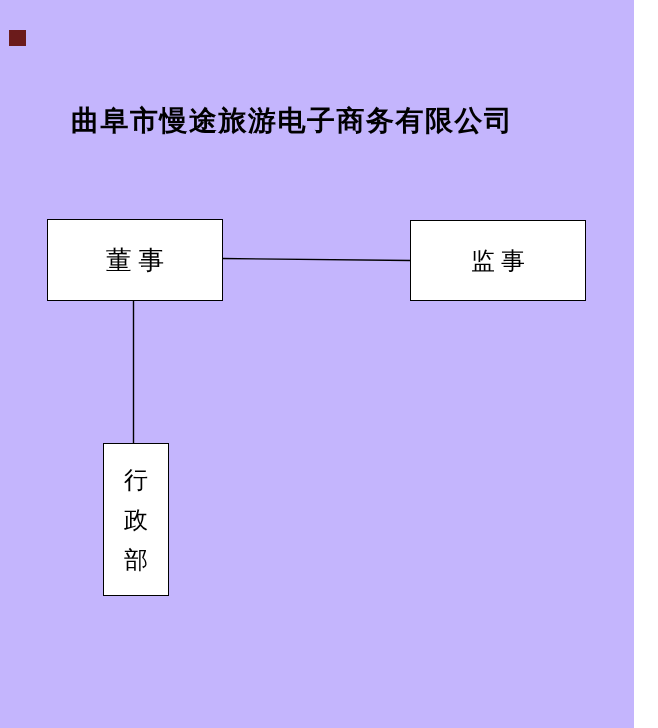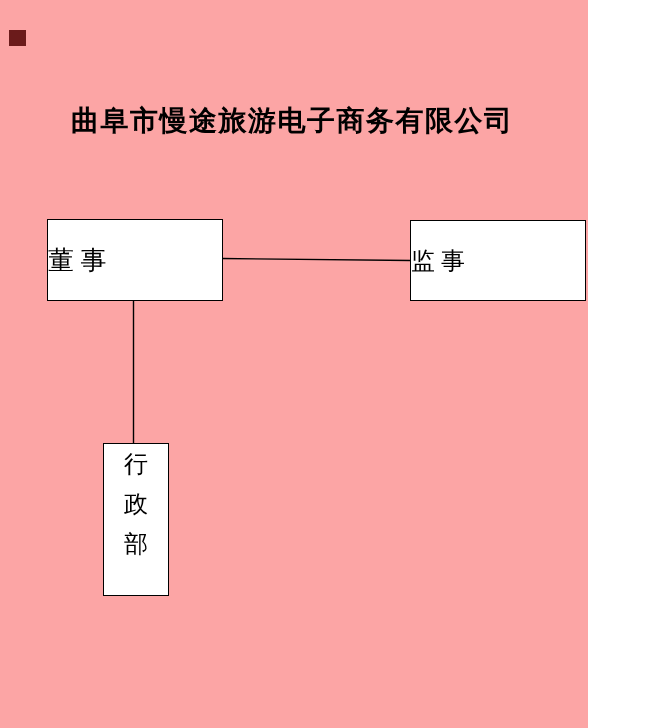"曲阜市慢途旅游电子商务有限公司" .canvas { background: #fca5a5 -> #c4b5fd; width: 588px -> 634px }
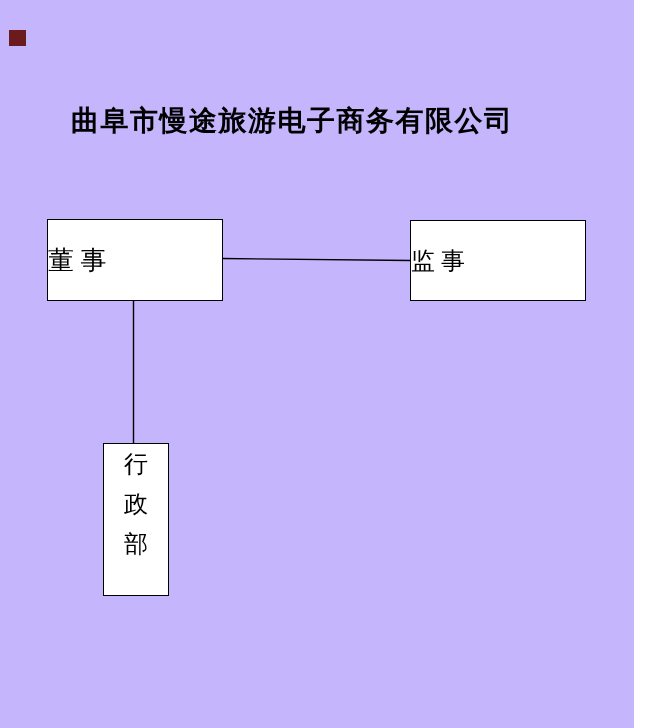"董 事" .node { justify-content: none -> center }
